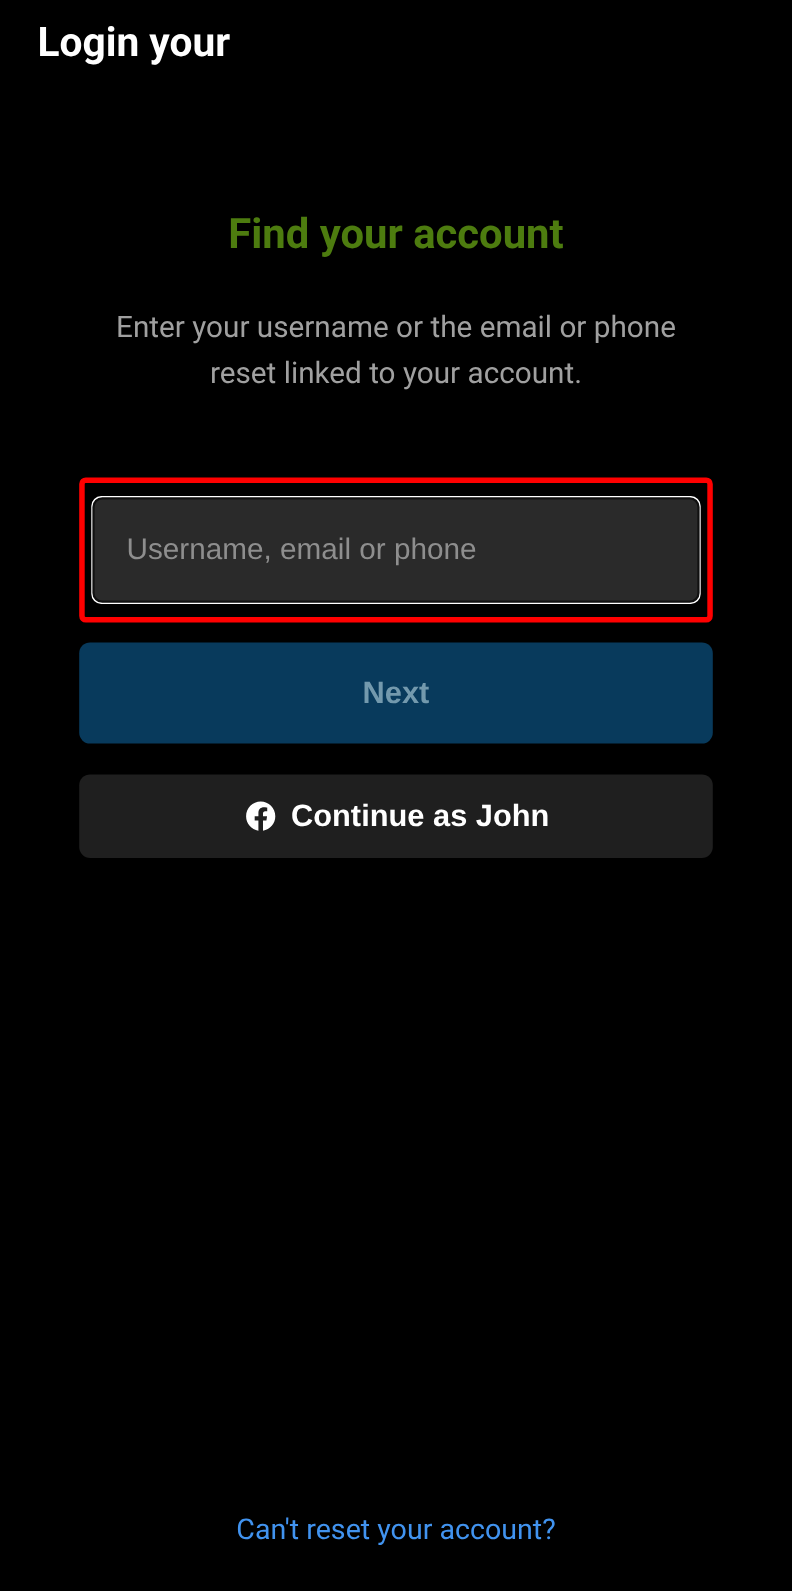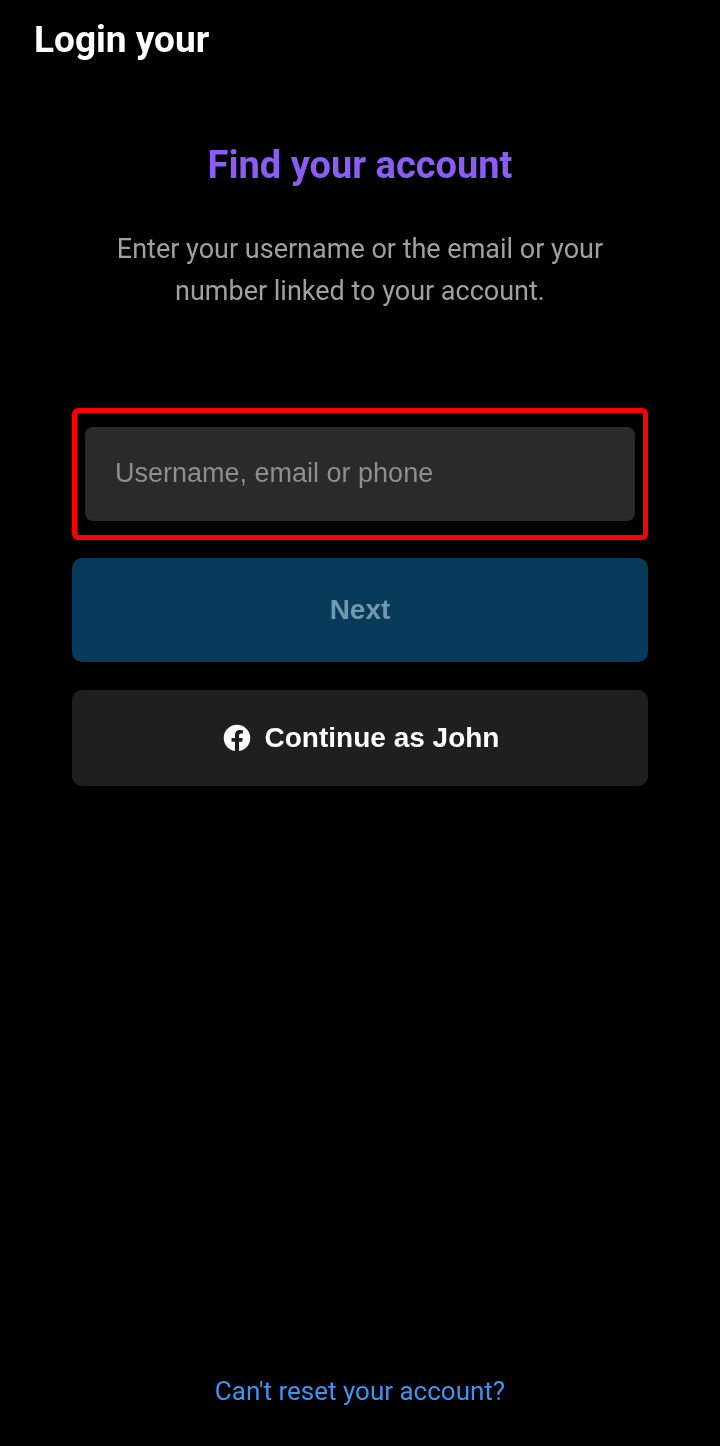"Find your account" .find-title { color: #8b5cf6 -> #4d7c0f; margin-top: 64px -> 112px }
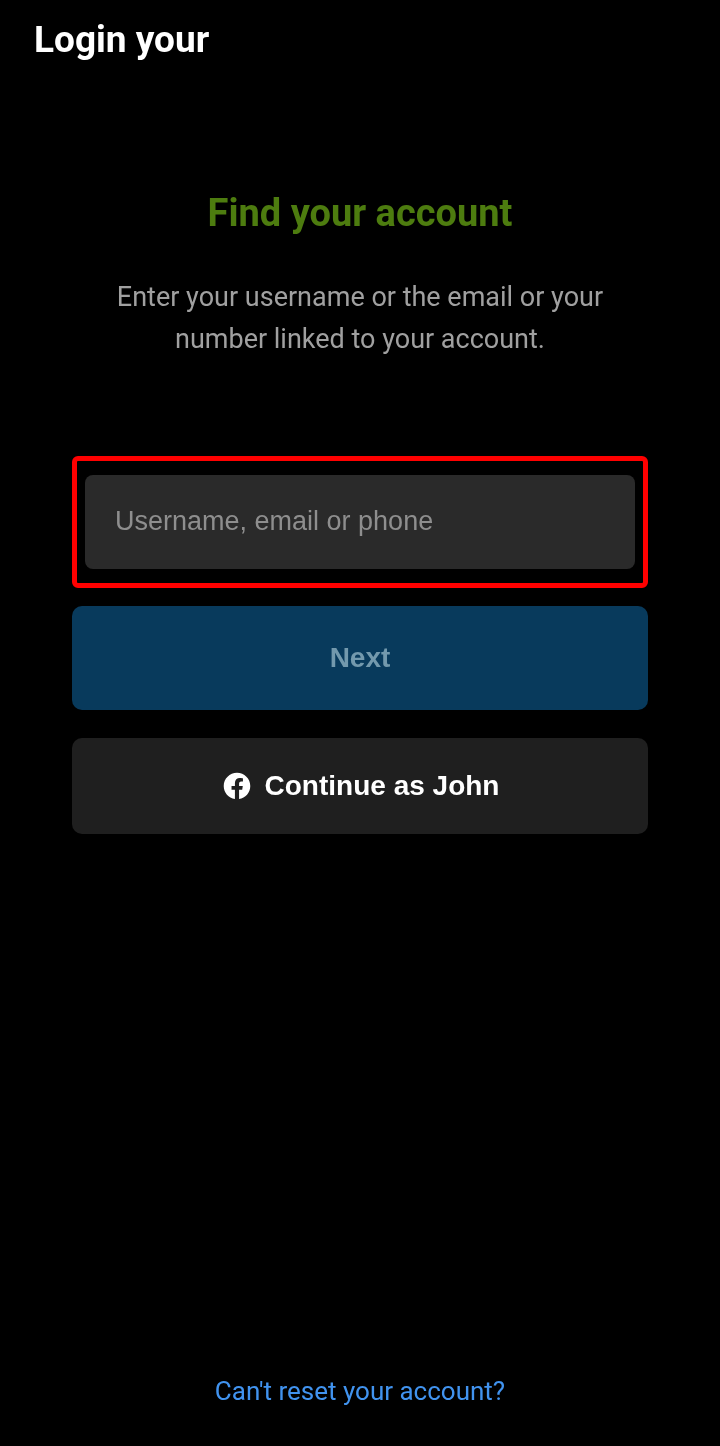"Enter your username or the" p.find-subtitle { text: your number -> phone reset }
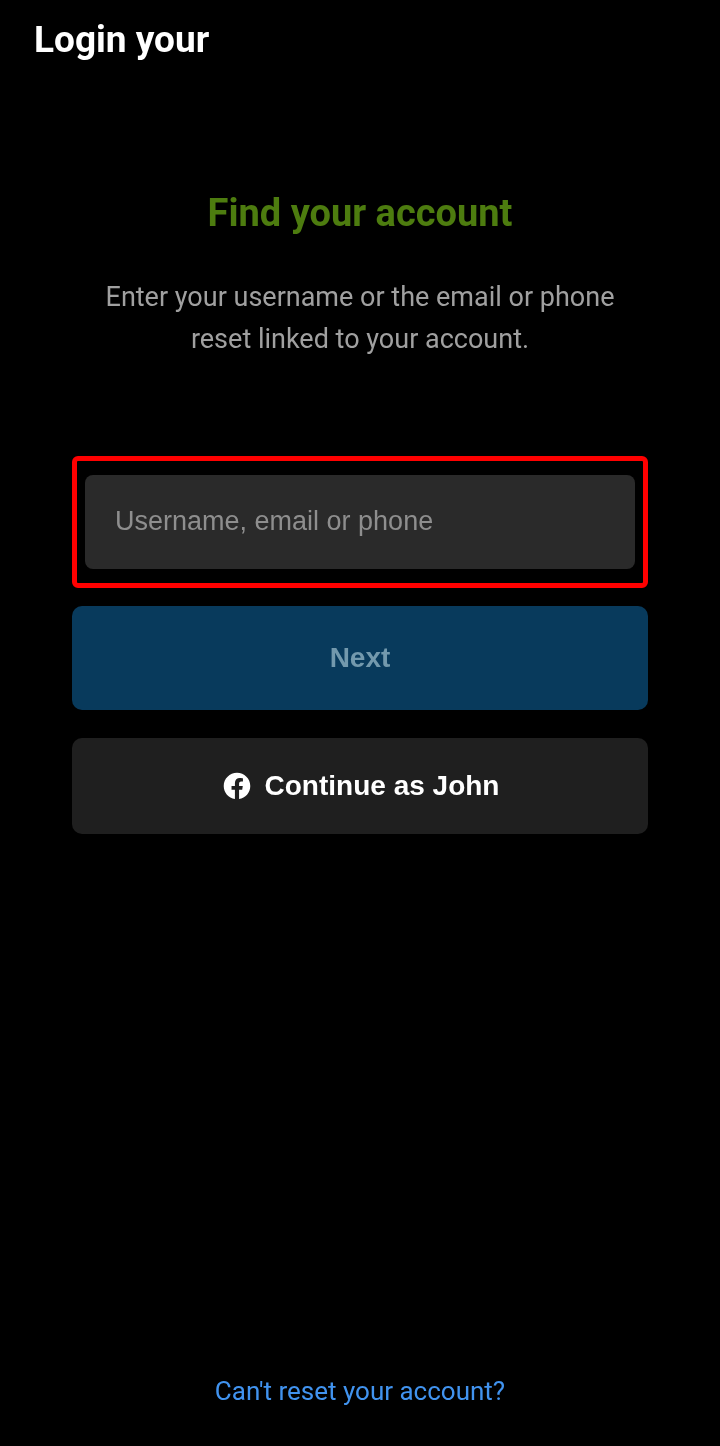"Username, email or phone" .highlight-box { margin-top: 95px -> 73px }
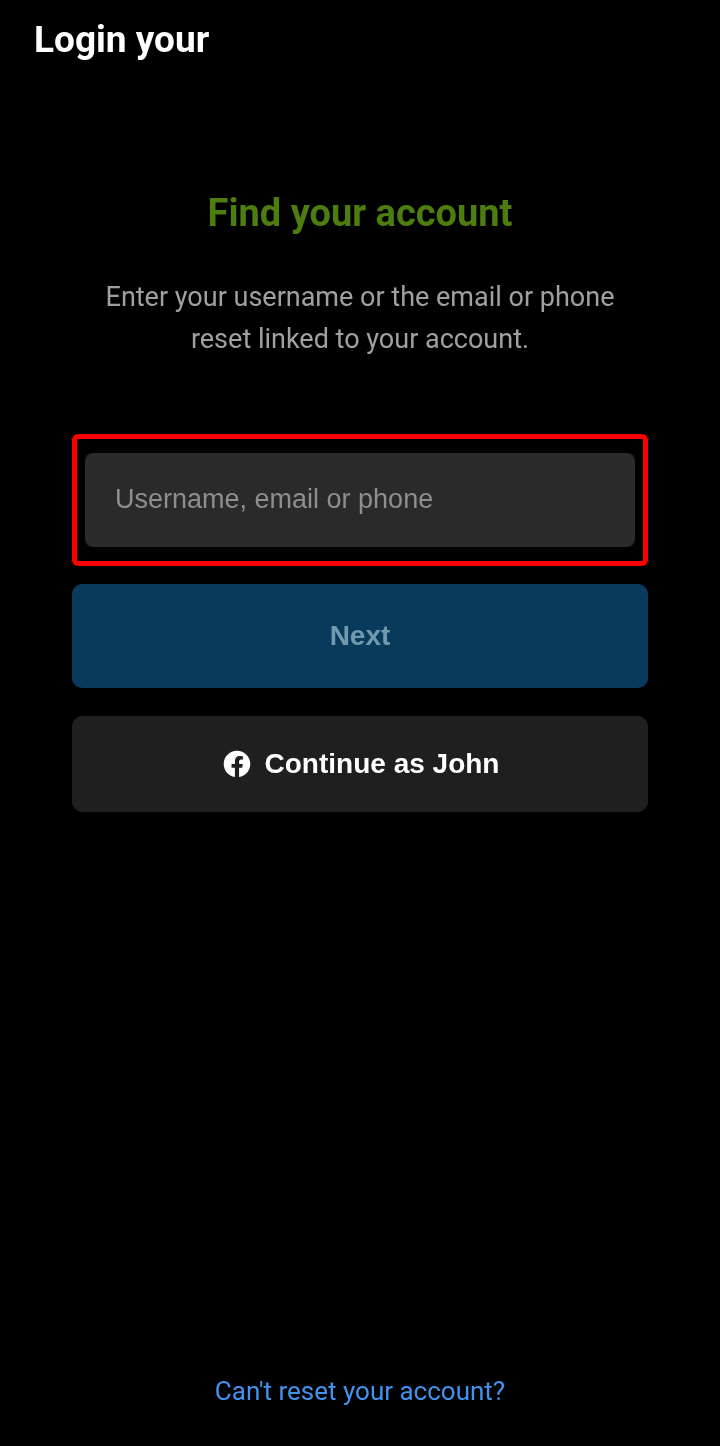"Next" .next-button { height: 104px -> 92px }
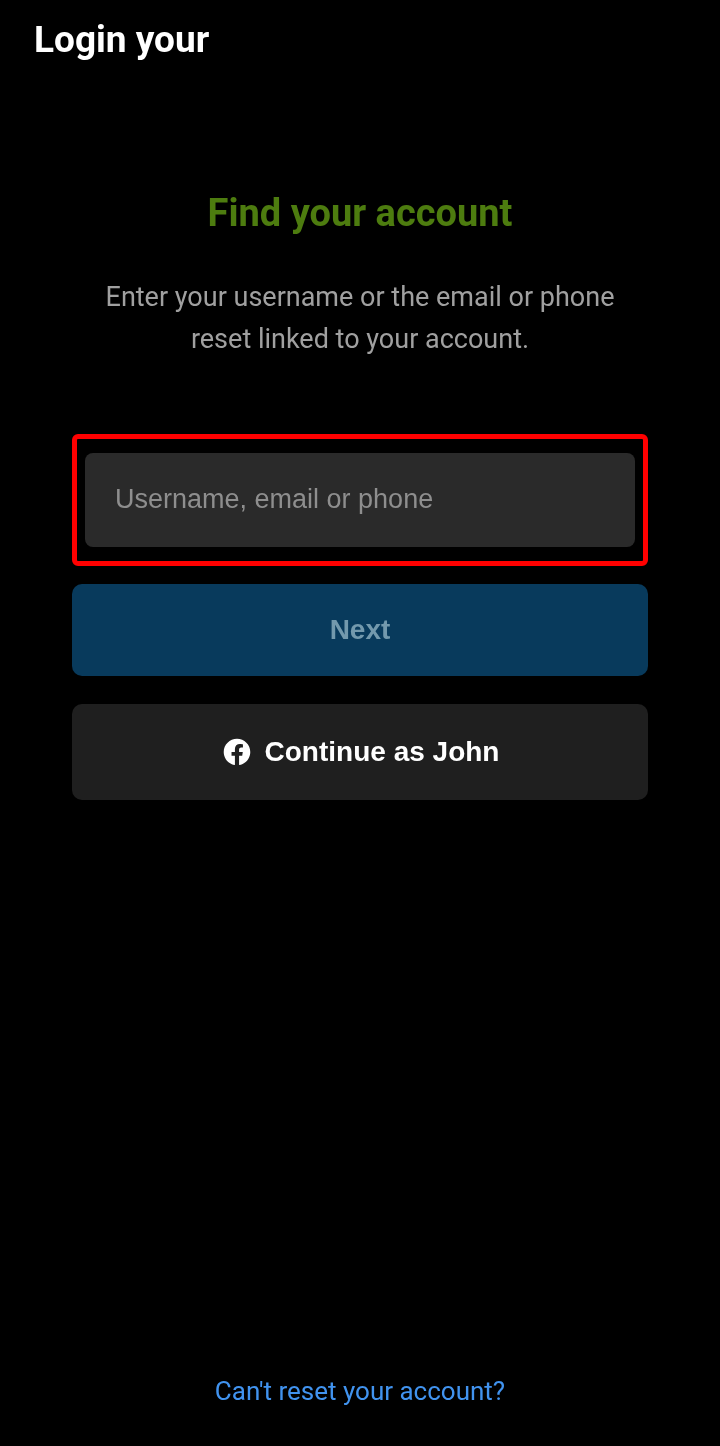"Continue as John" .fb-button { height: 96px -> 76px }
